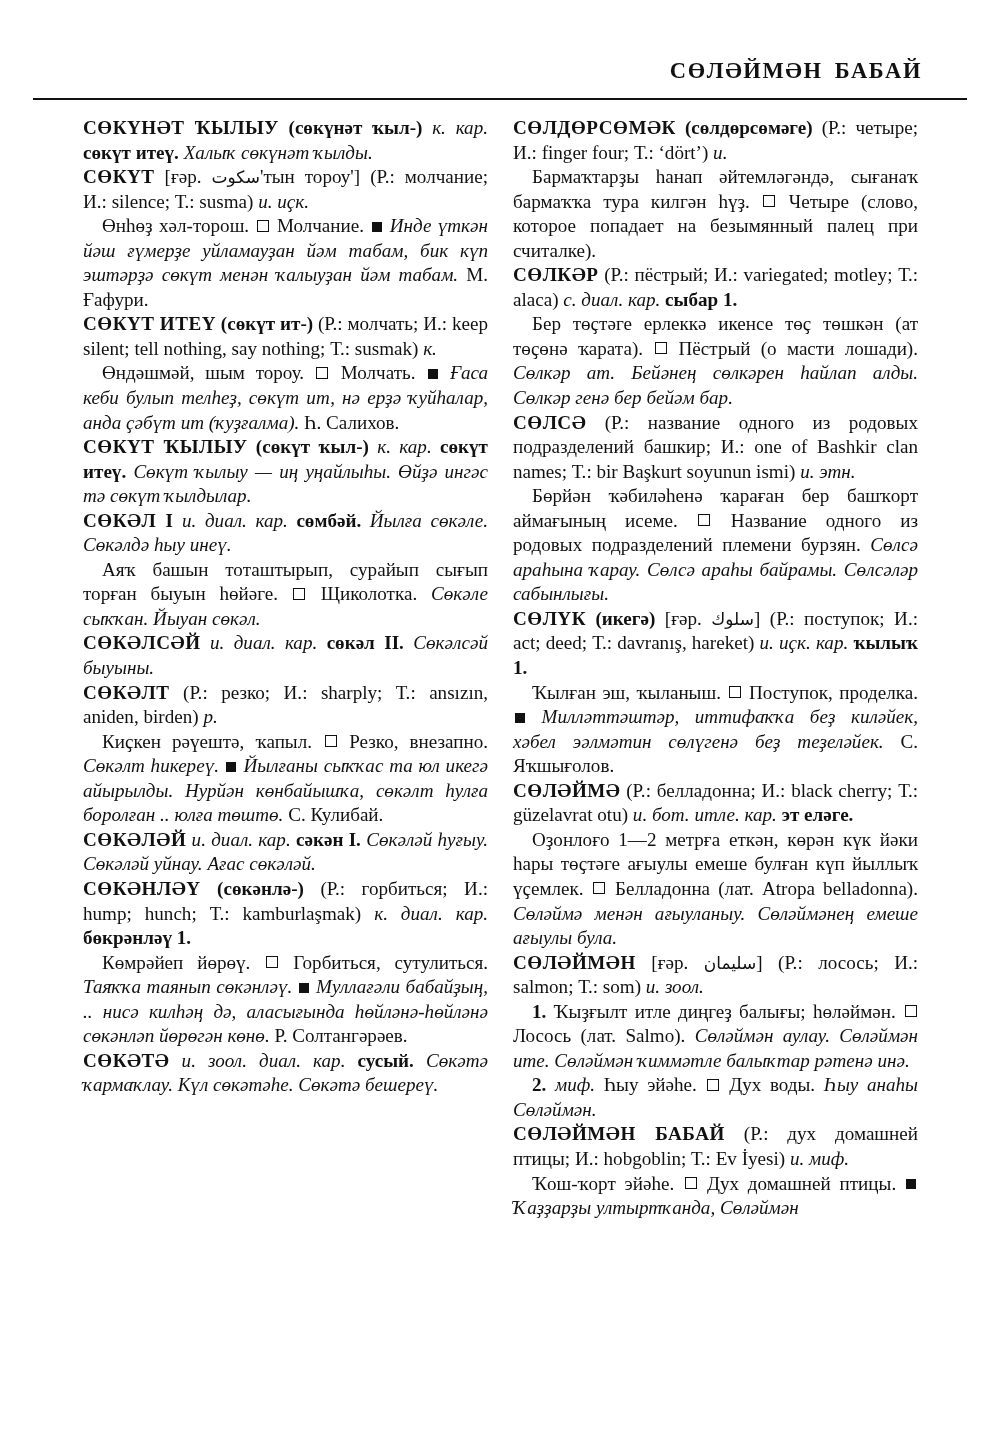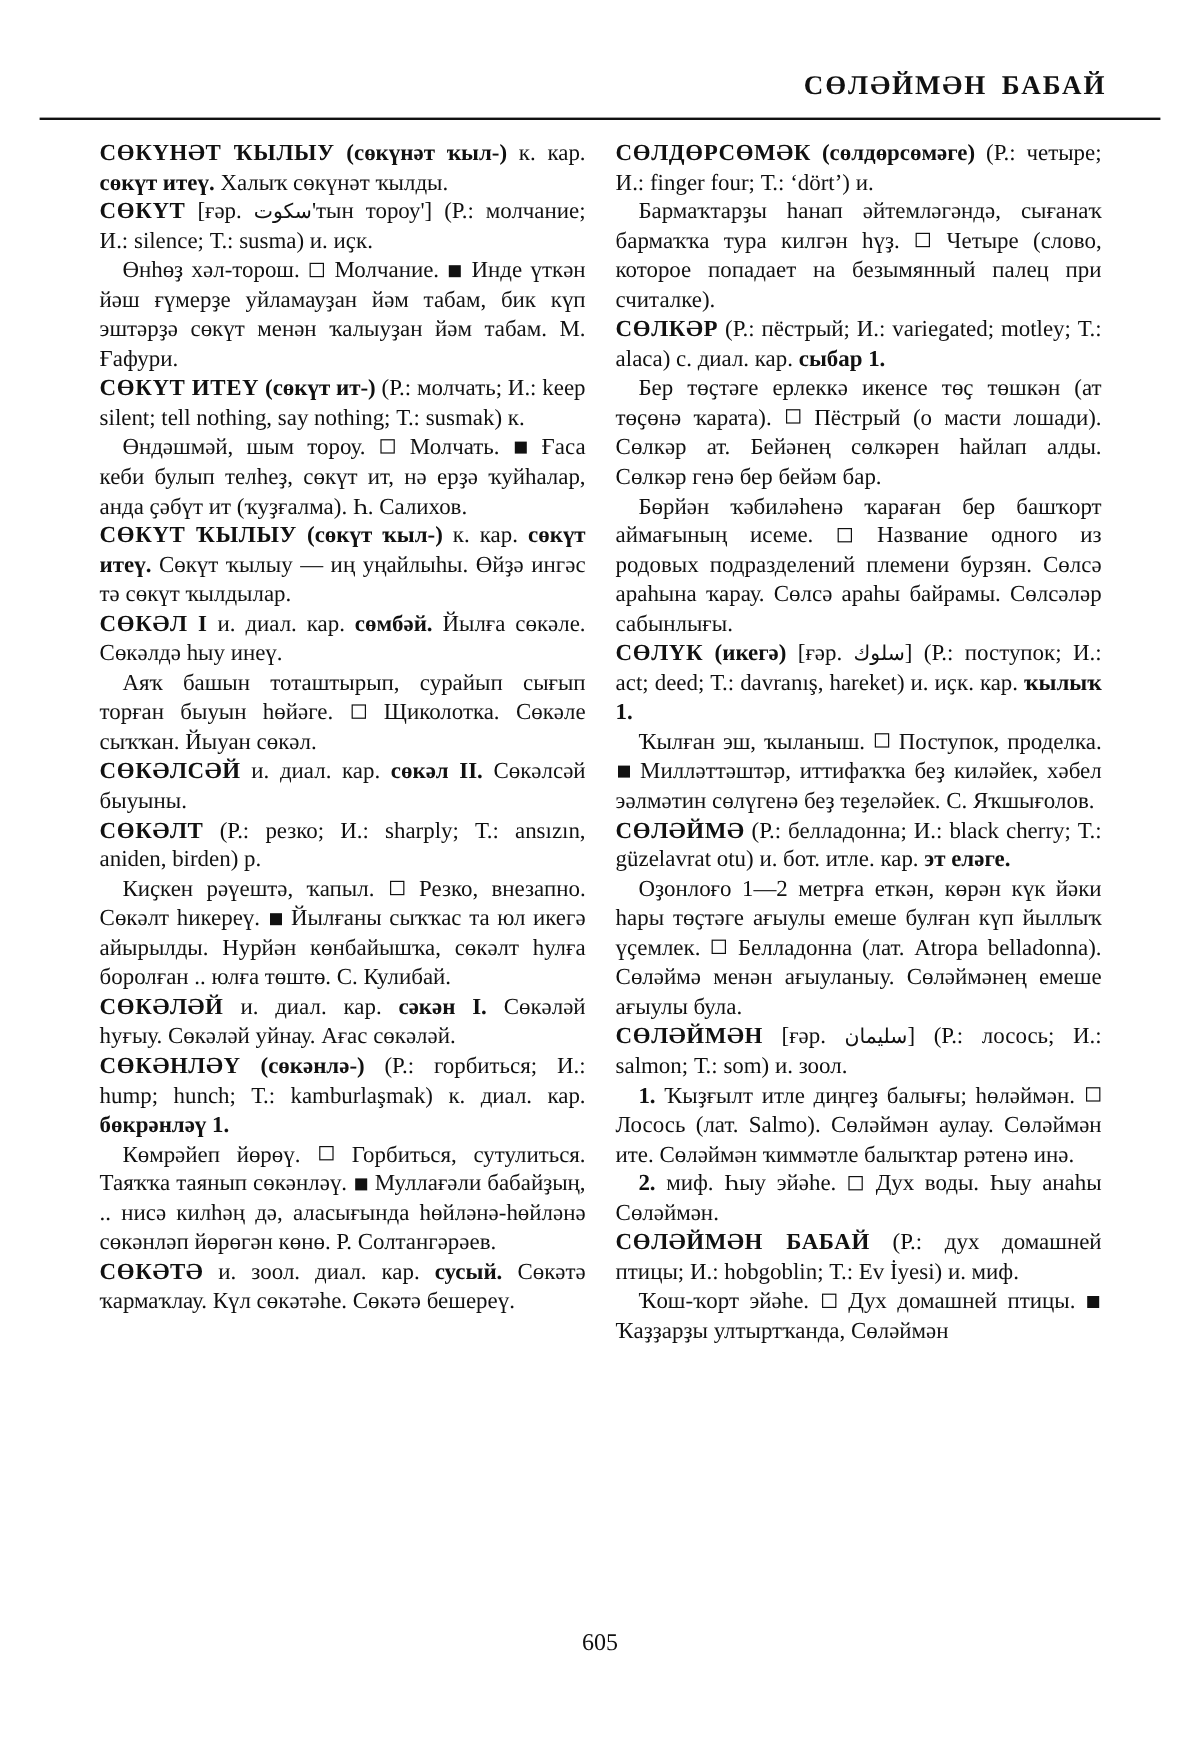"к. кар." .it { font-style: none -> italic }
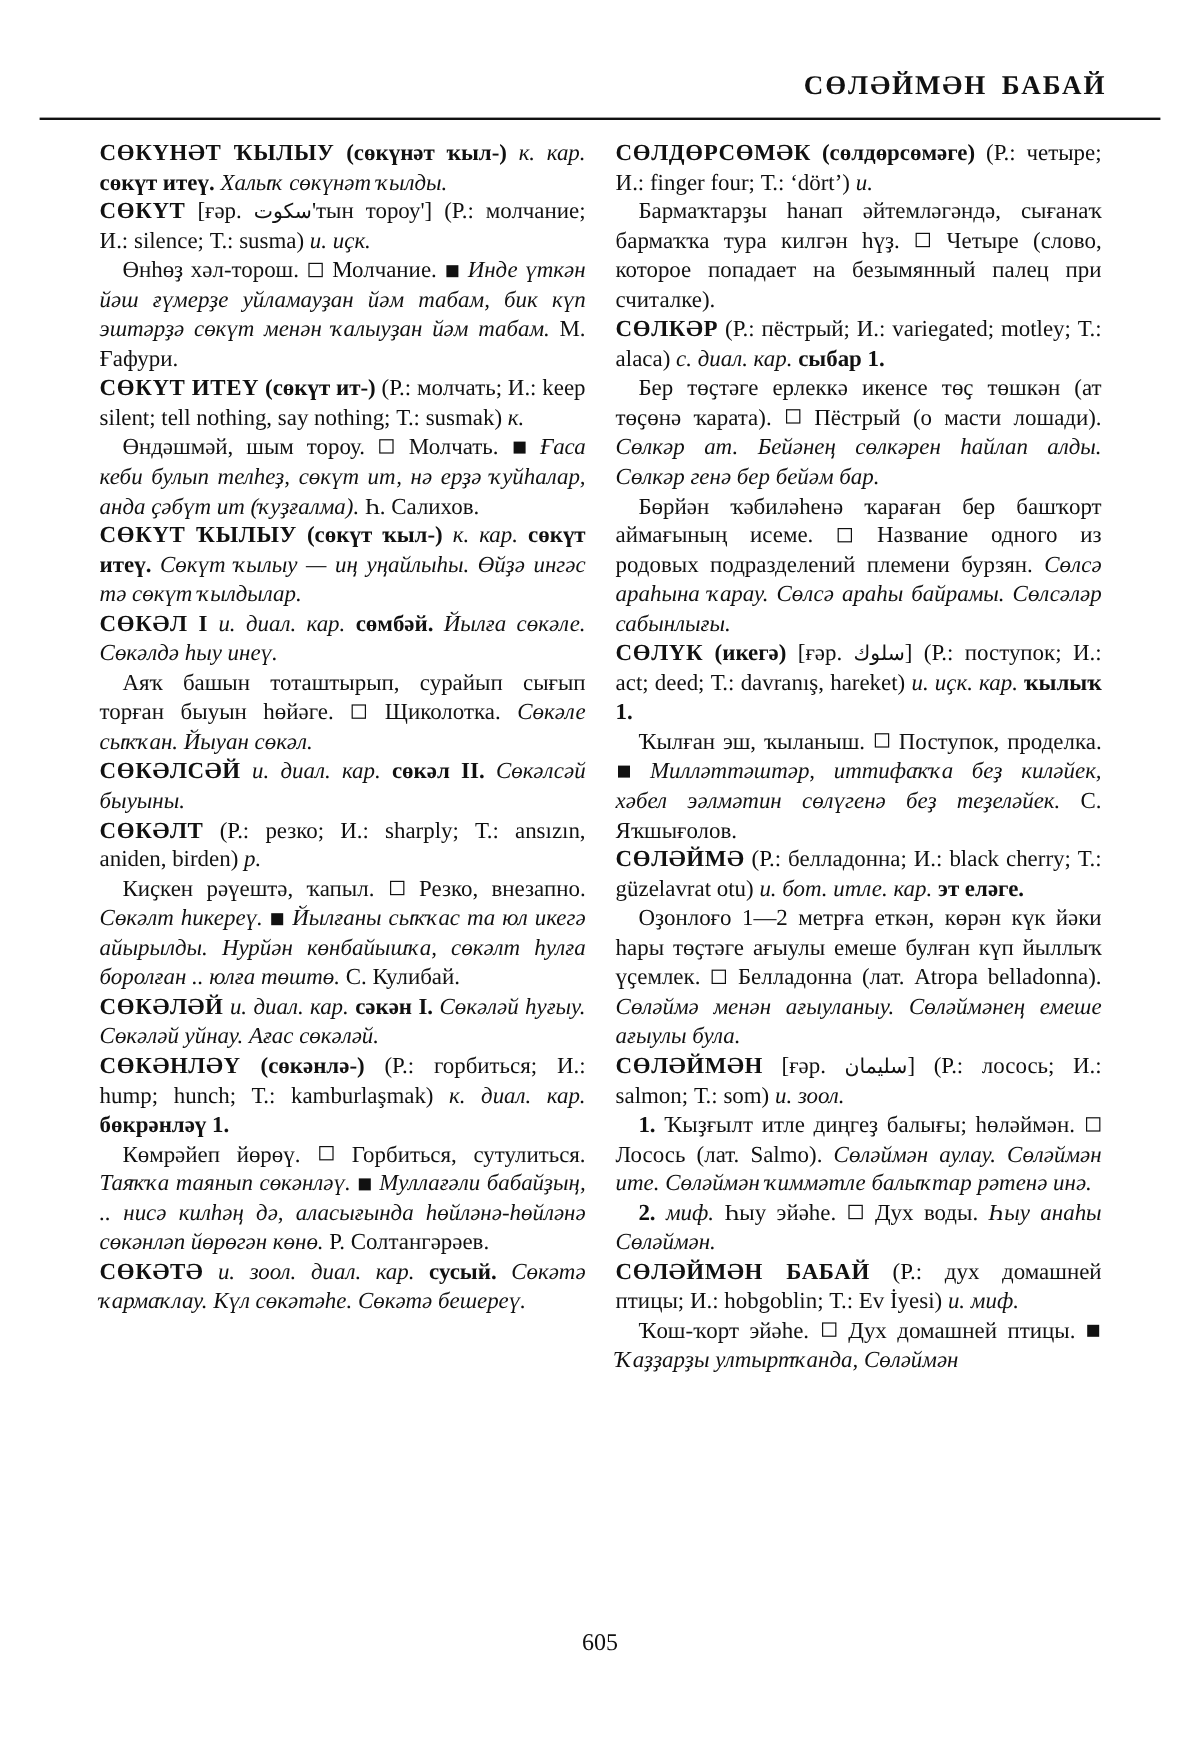"СӨЛСӘ (Р.: название одного из" p.entry { html: none -> <p><span>СӨЛСӘ</span> <span>(Р.: название одного из родовых подразделений башкир; И.: one of Bashkir clan names; Т.: bir Başkurt soyunun ismi)</span> <span>и. этн.</span></p> }
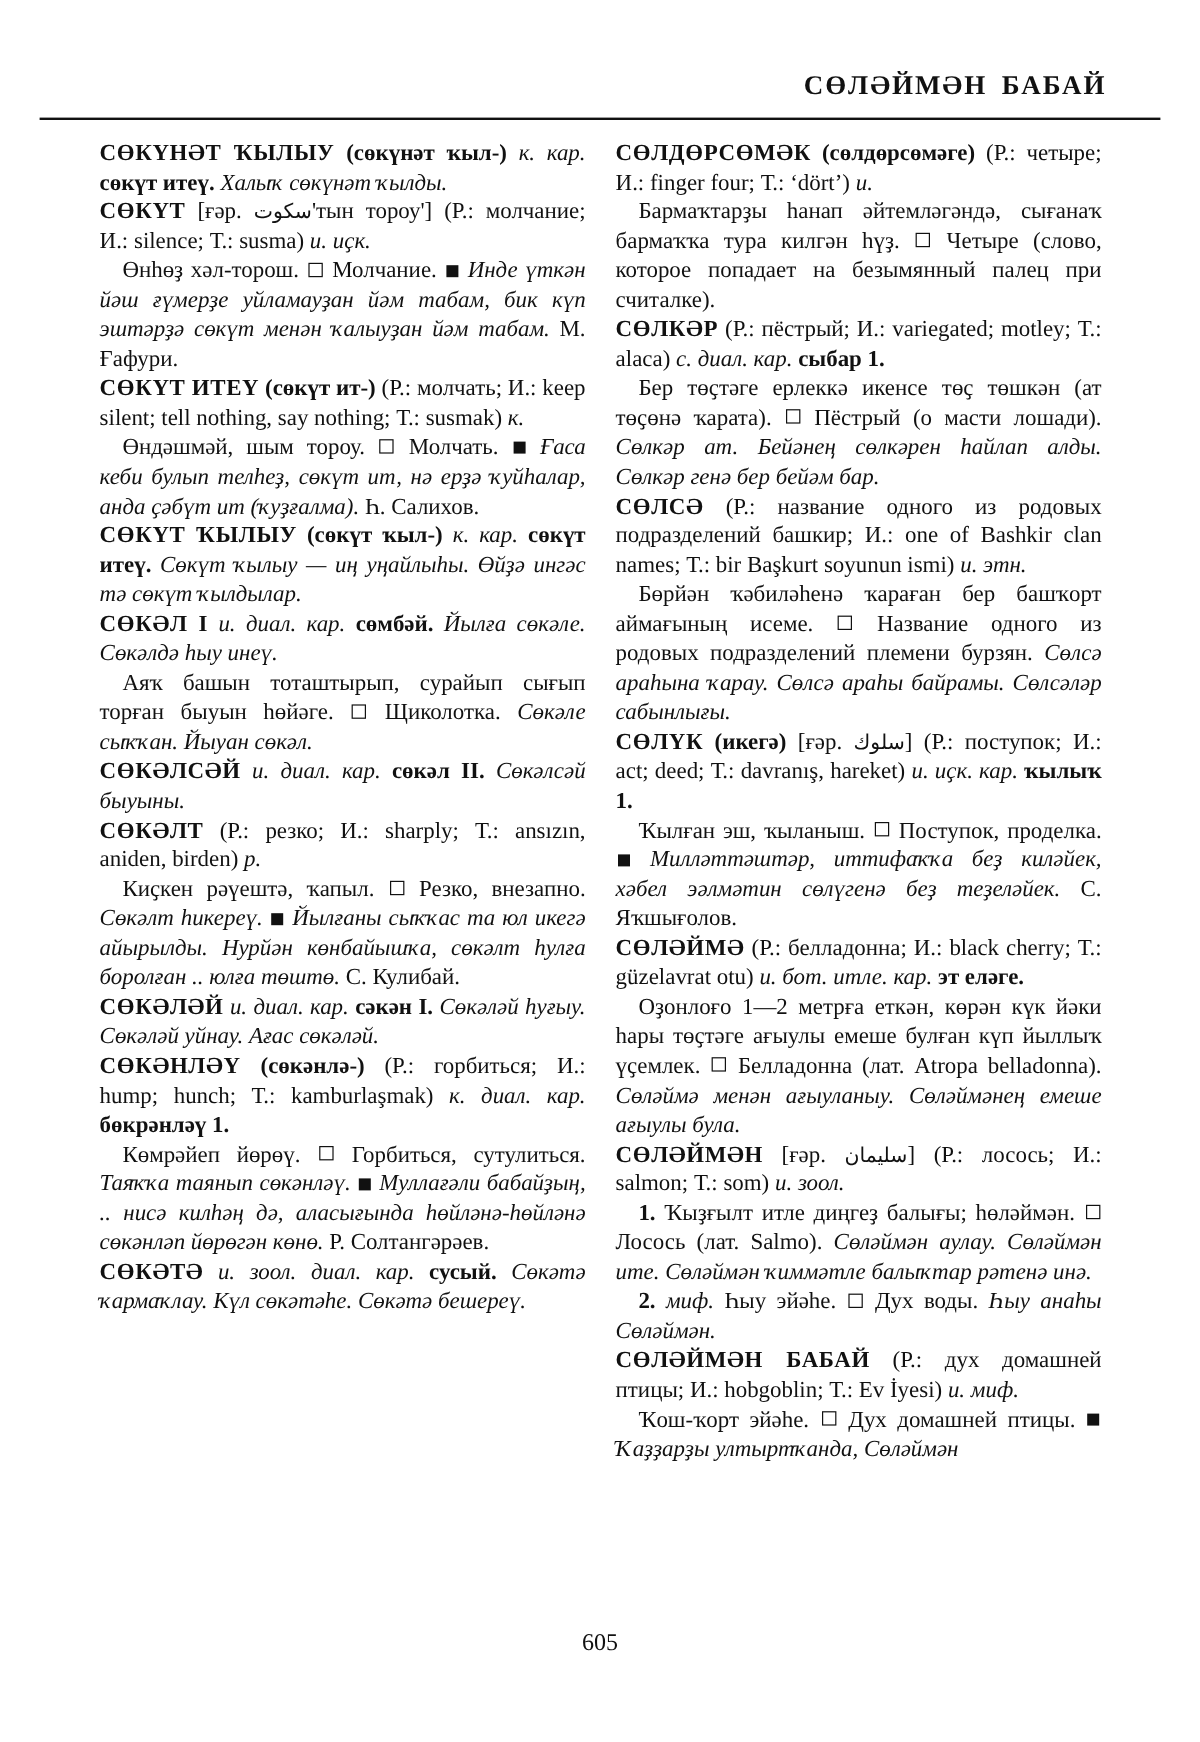"605" div.folio { html: <div>605</div> -> none }
